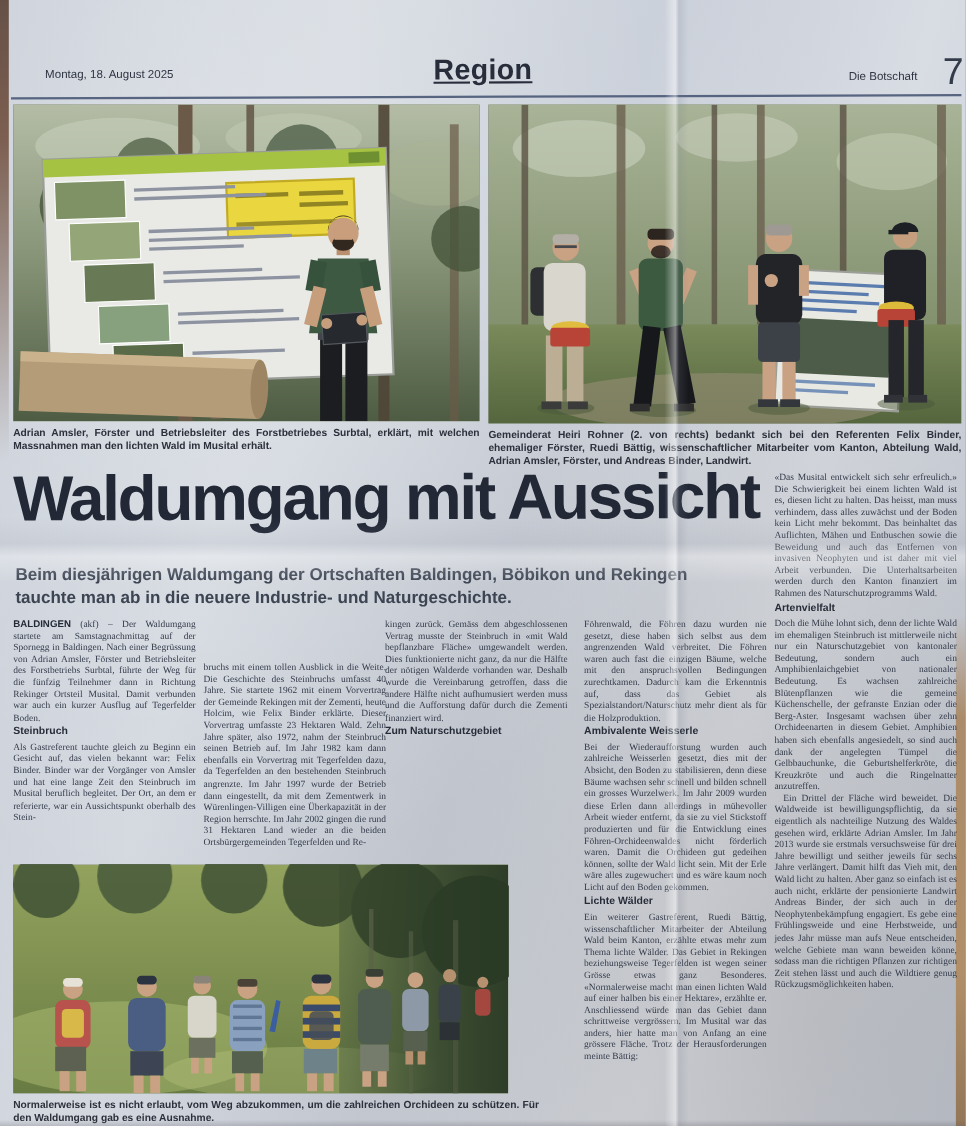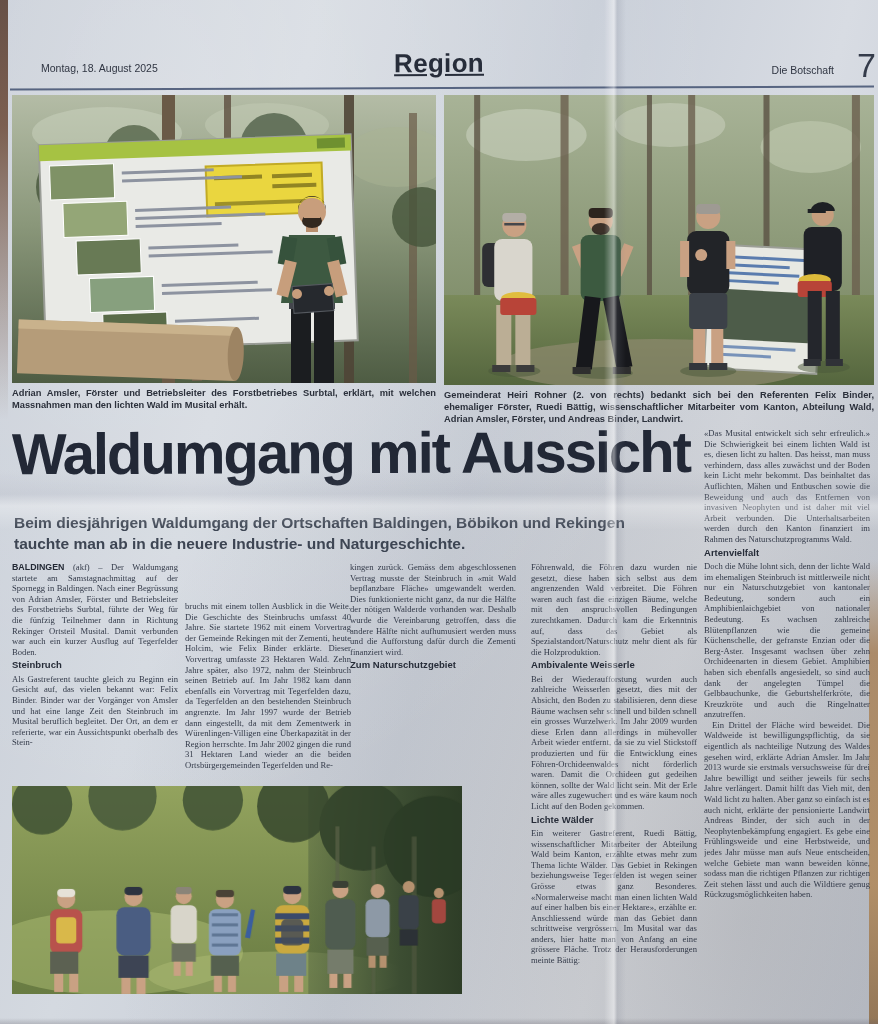"Normalerweise ist es nicht erlaubt," figcaption.cap { html: none -> <figcaption>Normalerweise ist es nicht erlaubt, vom Weg abzukommen, um die zahlreichen Orchideen zu schützen. Für den Waldumgang gab es eine Ausnahme.</figcaption> }
